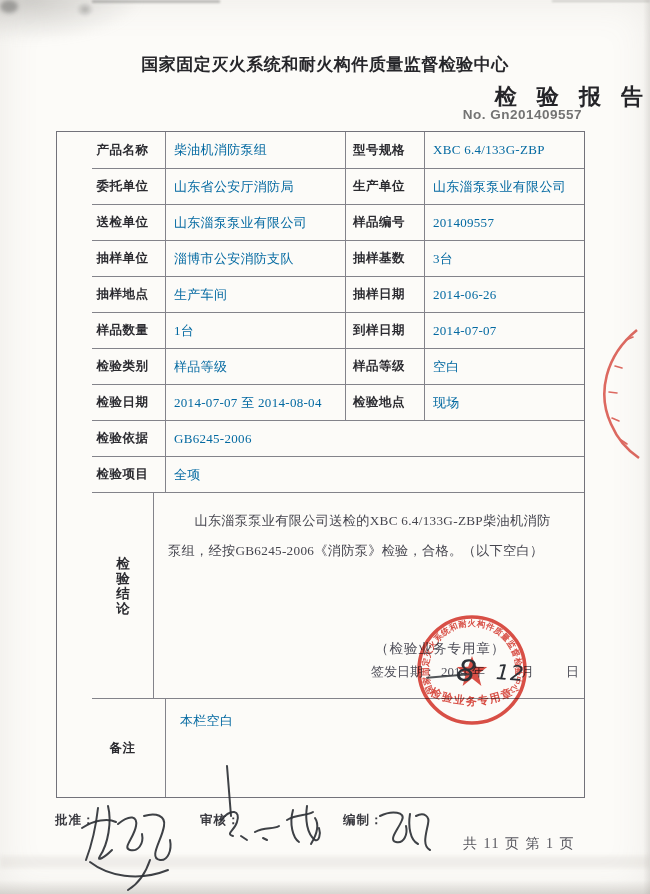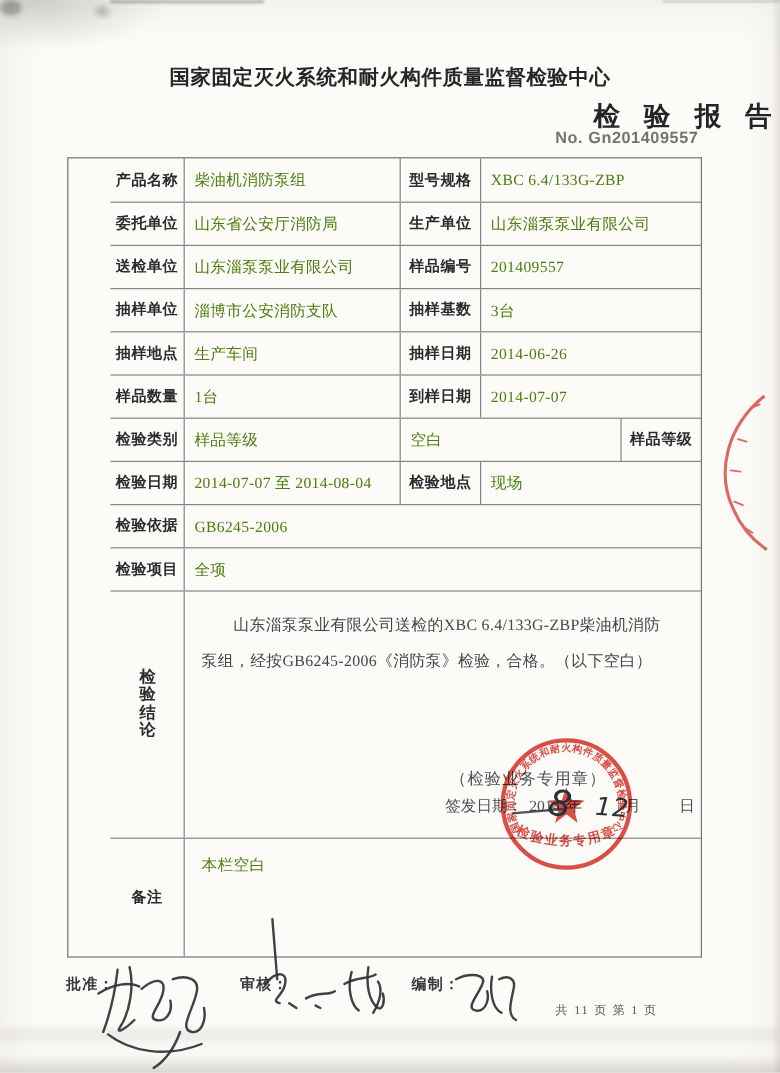"柴油机消防泵组" .val { color: #4d7c0f -> #0369a1; margin-left: none -> 12px }
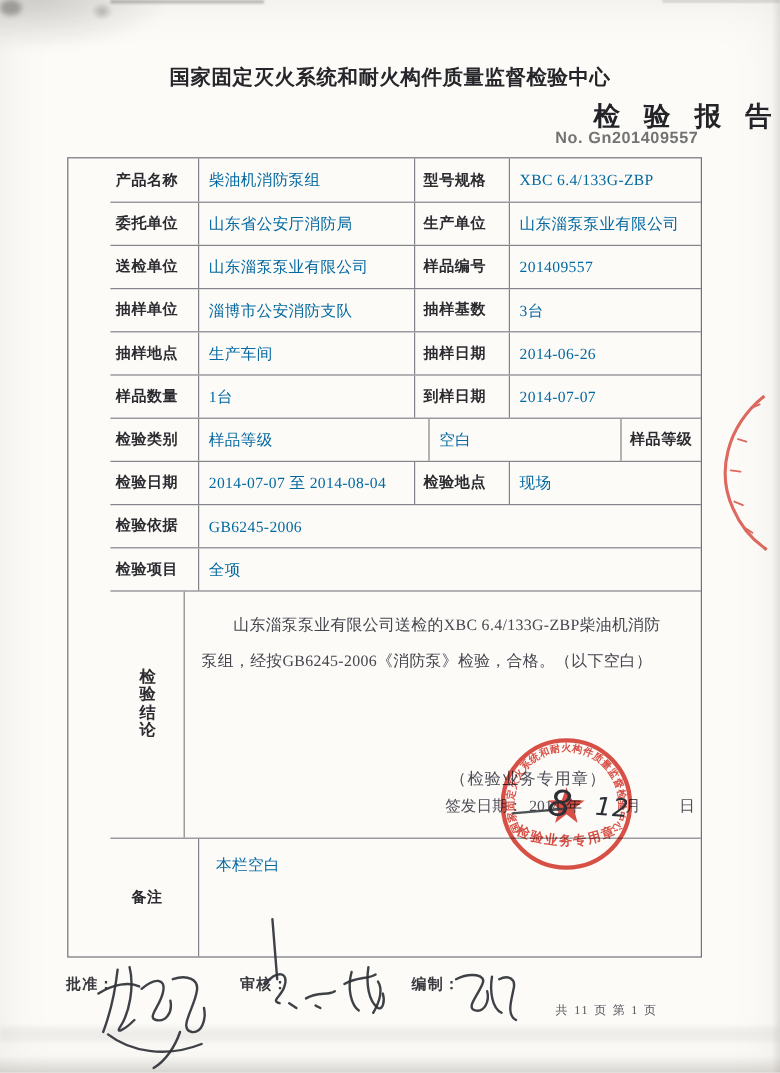"空白" div.cell { order: before "样品等级" -> after "样品等级" }
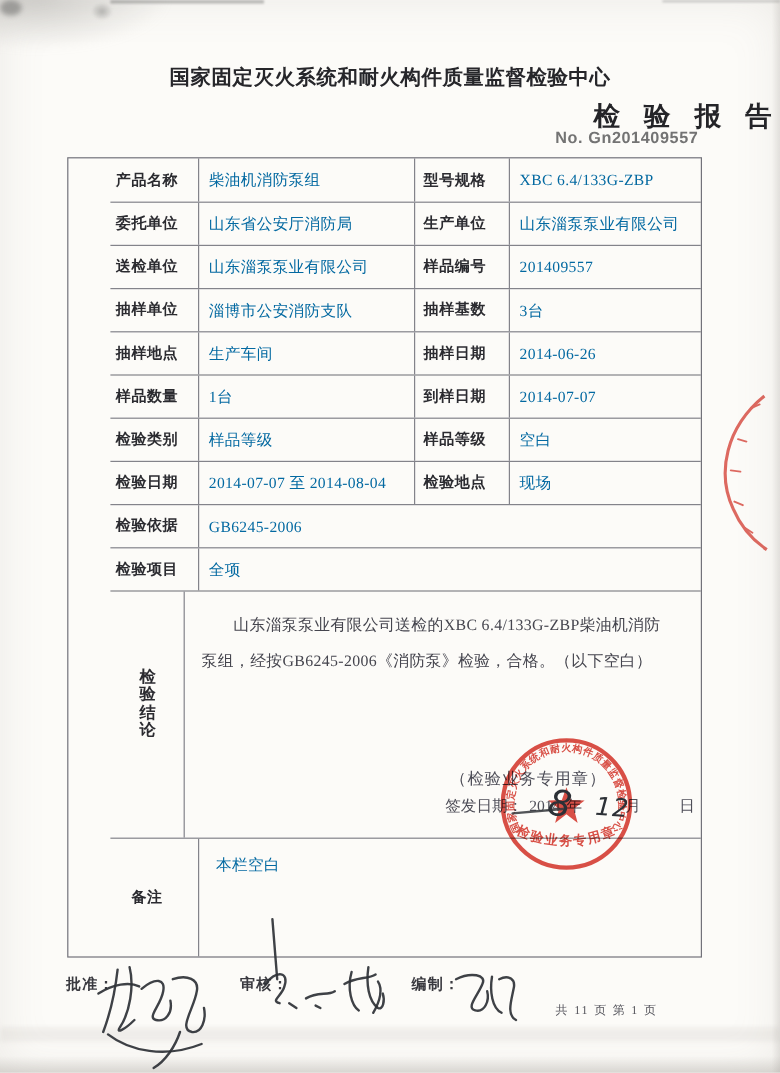"共 11 页 第 1" .page-info { font-size: 10px -> 14px }
